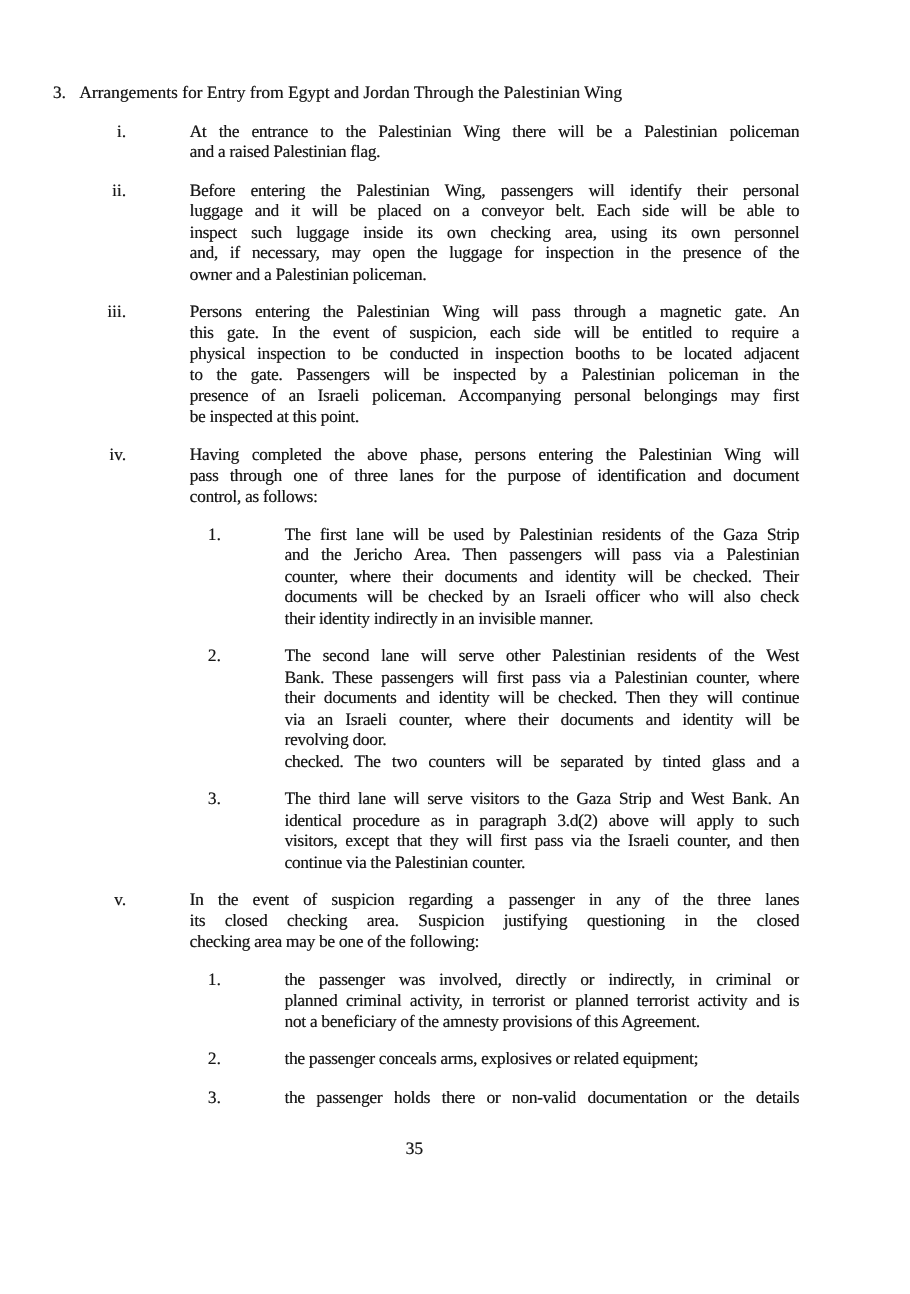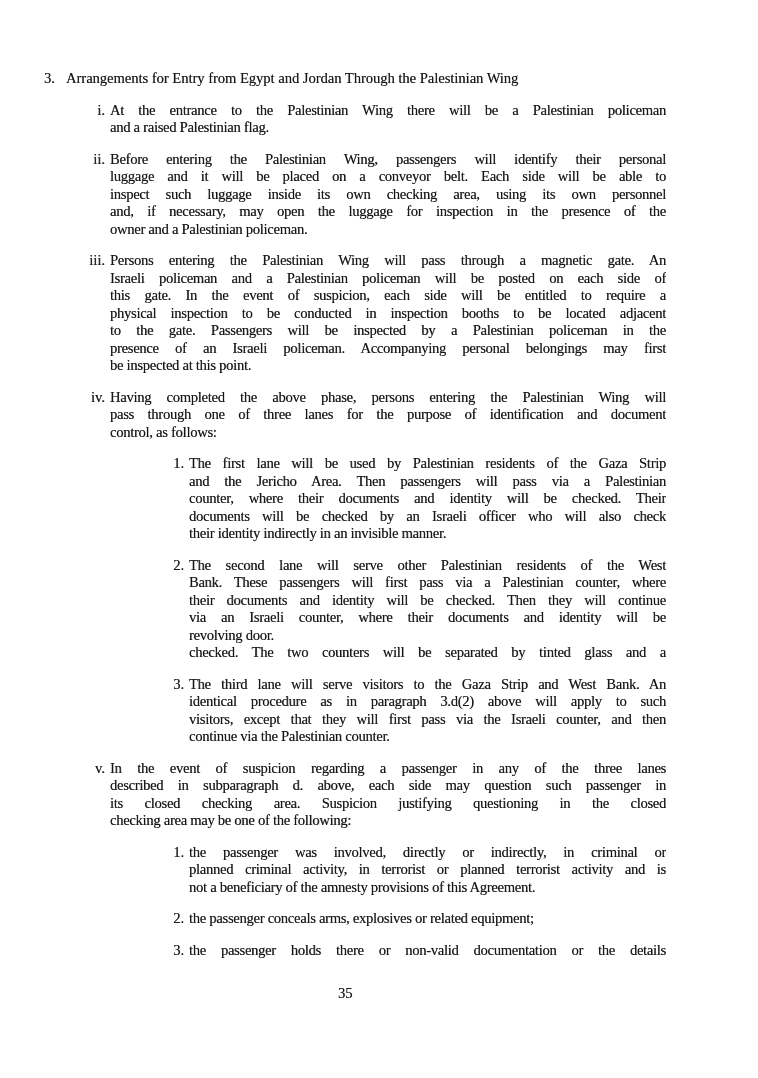"At the entrance to the" .line { margin-left: none -> 48px }
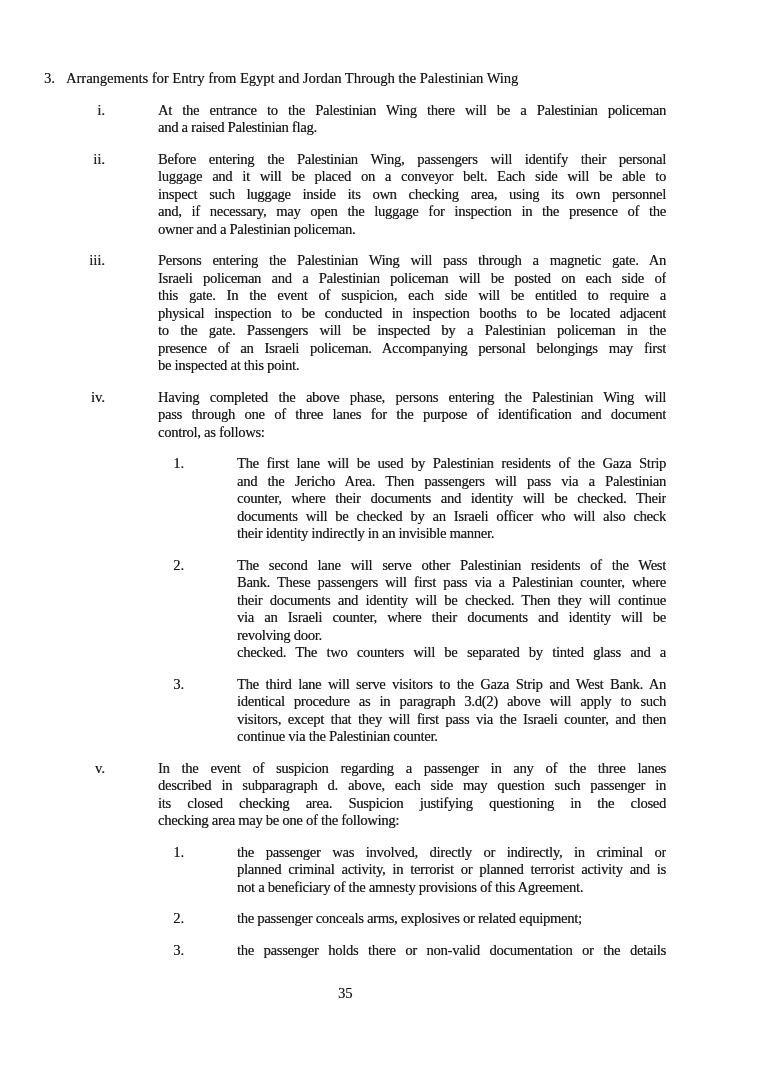"Israeli policeman and a Palestinian" div.line { html: <div>Israeli policeman and a Palestinian policeman will be posted on each side of</div> -> none }
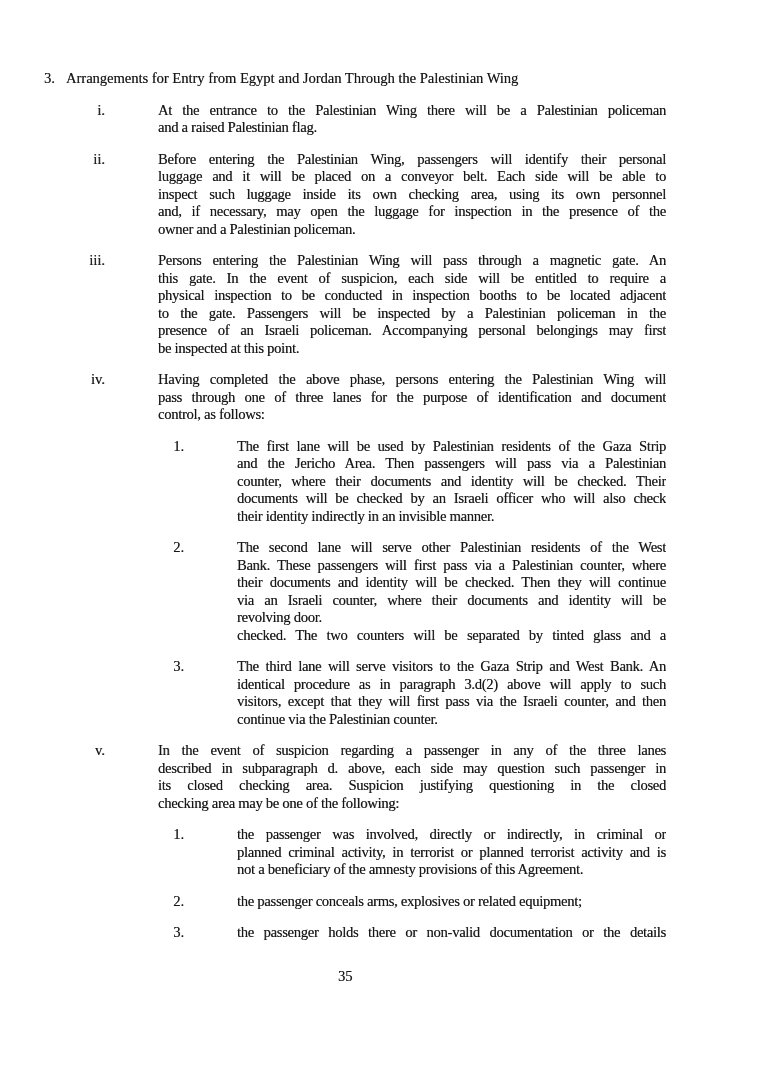"described in subparagraph d. above," div.line { html: <div>described in subparagraph d. above, each side may question such passenger in</div> -> none }
